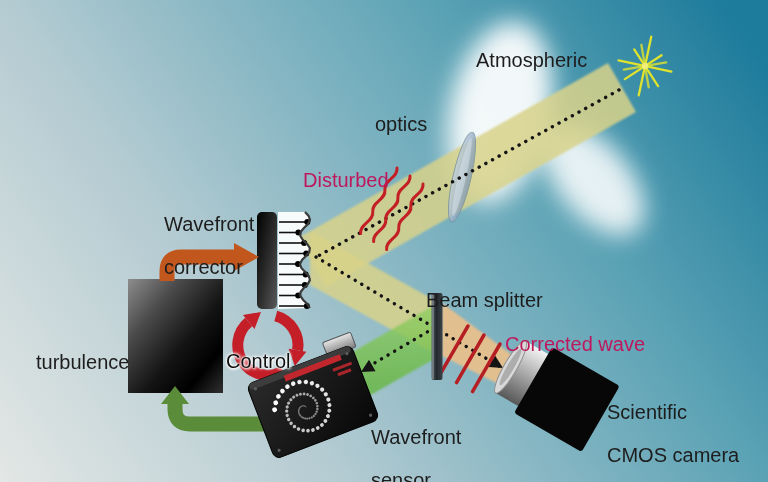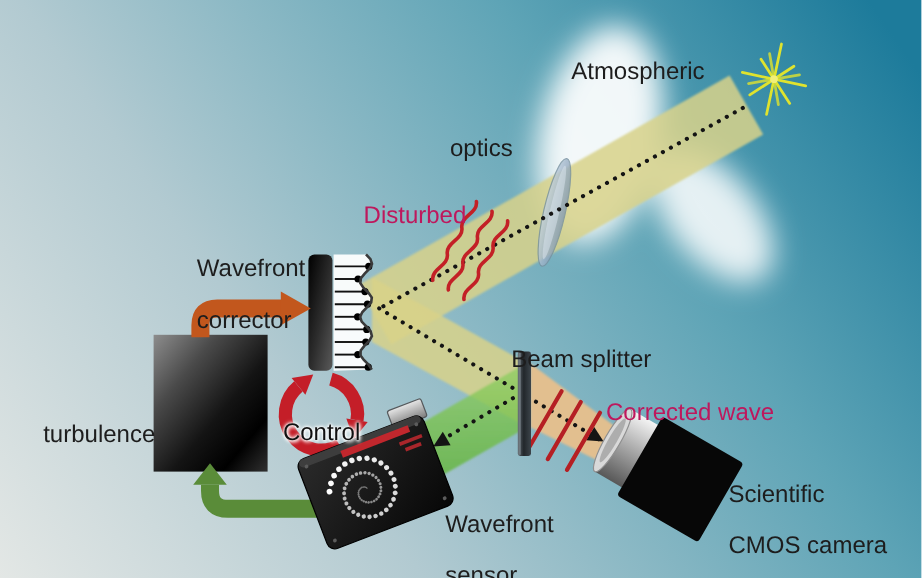"Control" .glow { text-align: center -> none }
